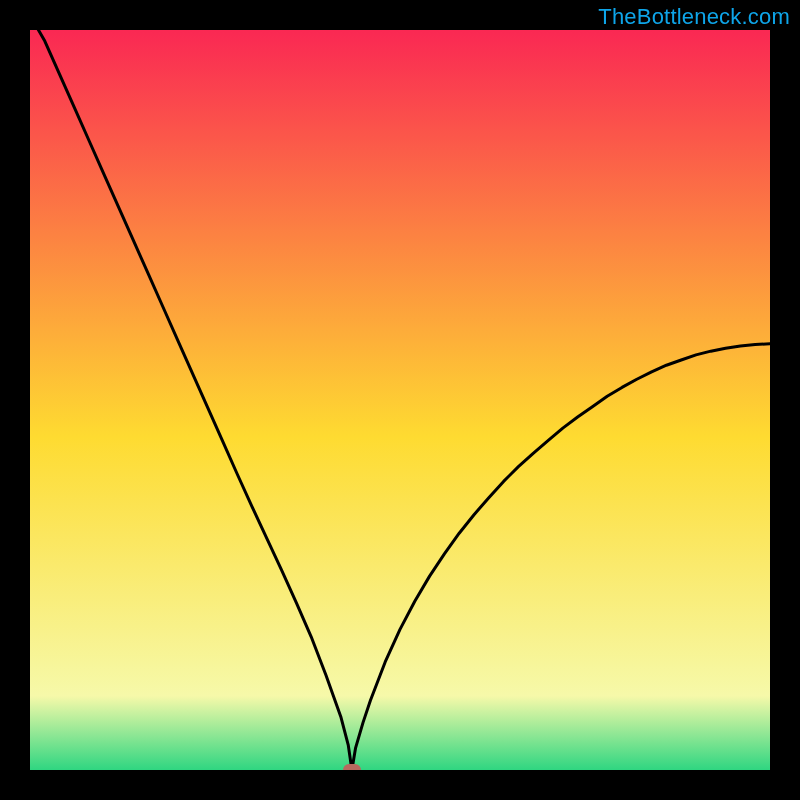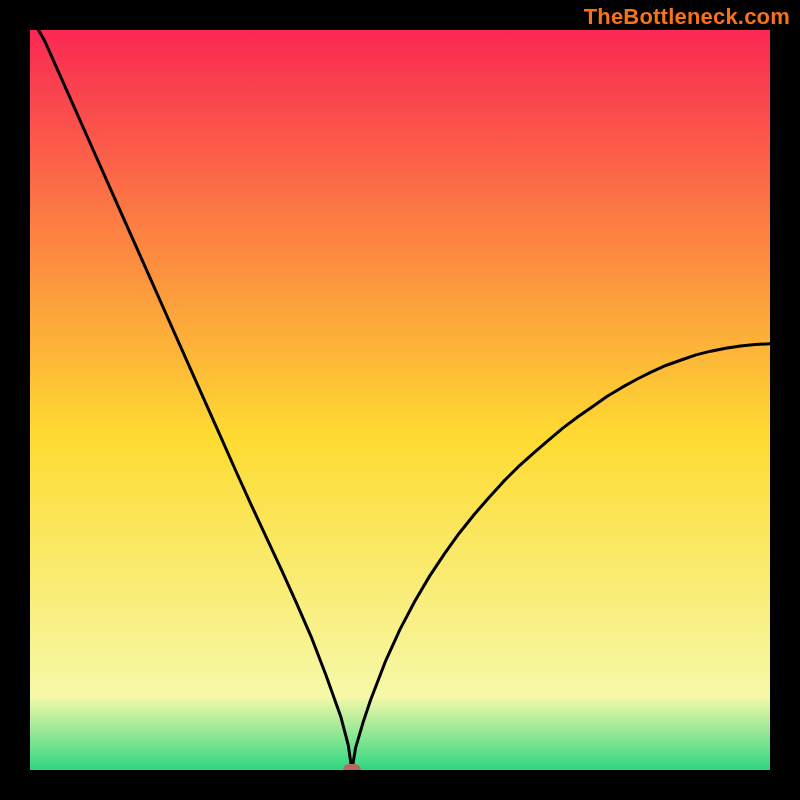"TheBottleneck.com" .attribution { color: #f97316 -> #0ea5e9; font-weight: 700 -> 400 }
